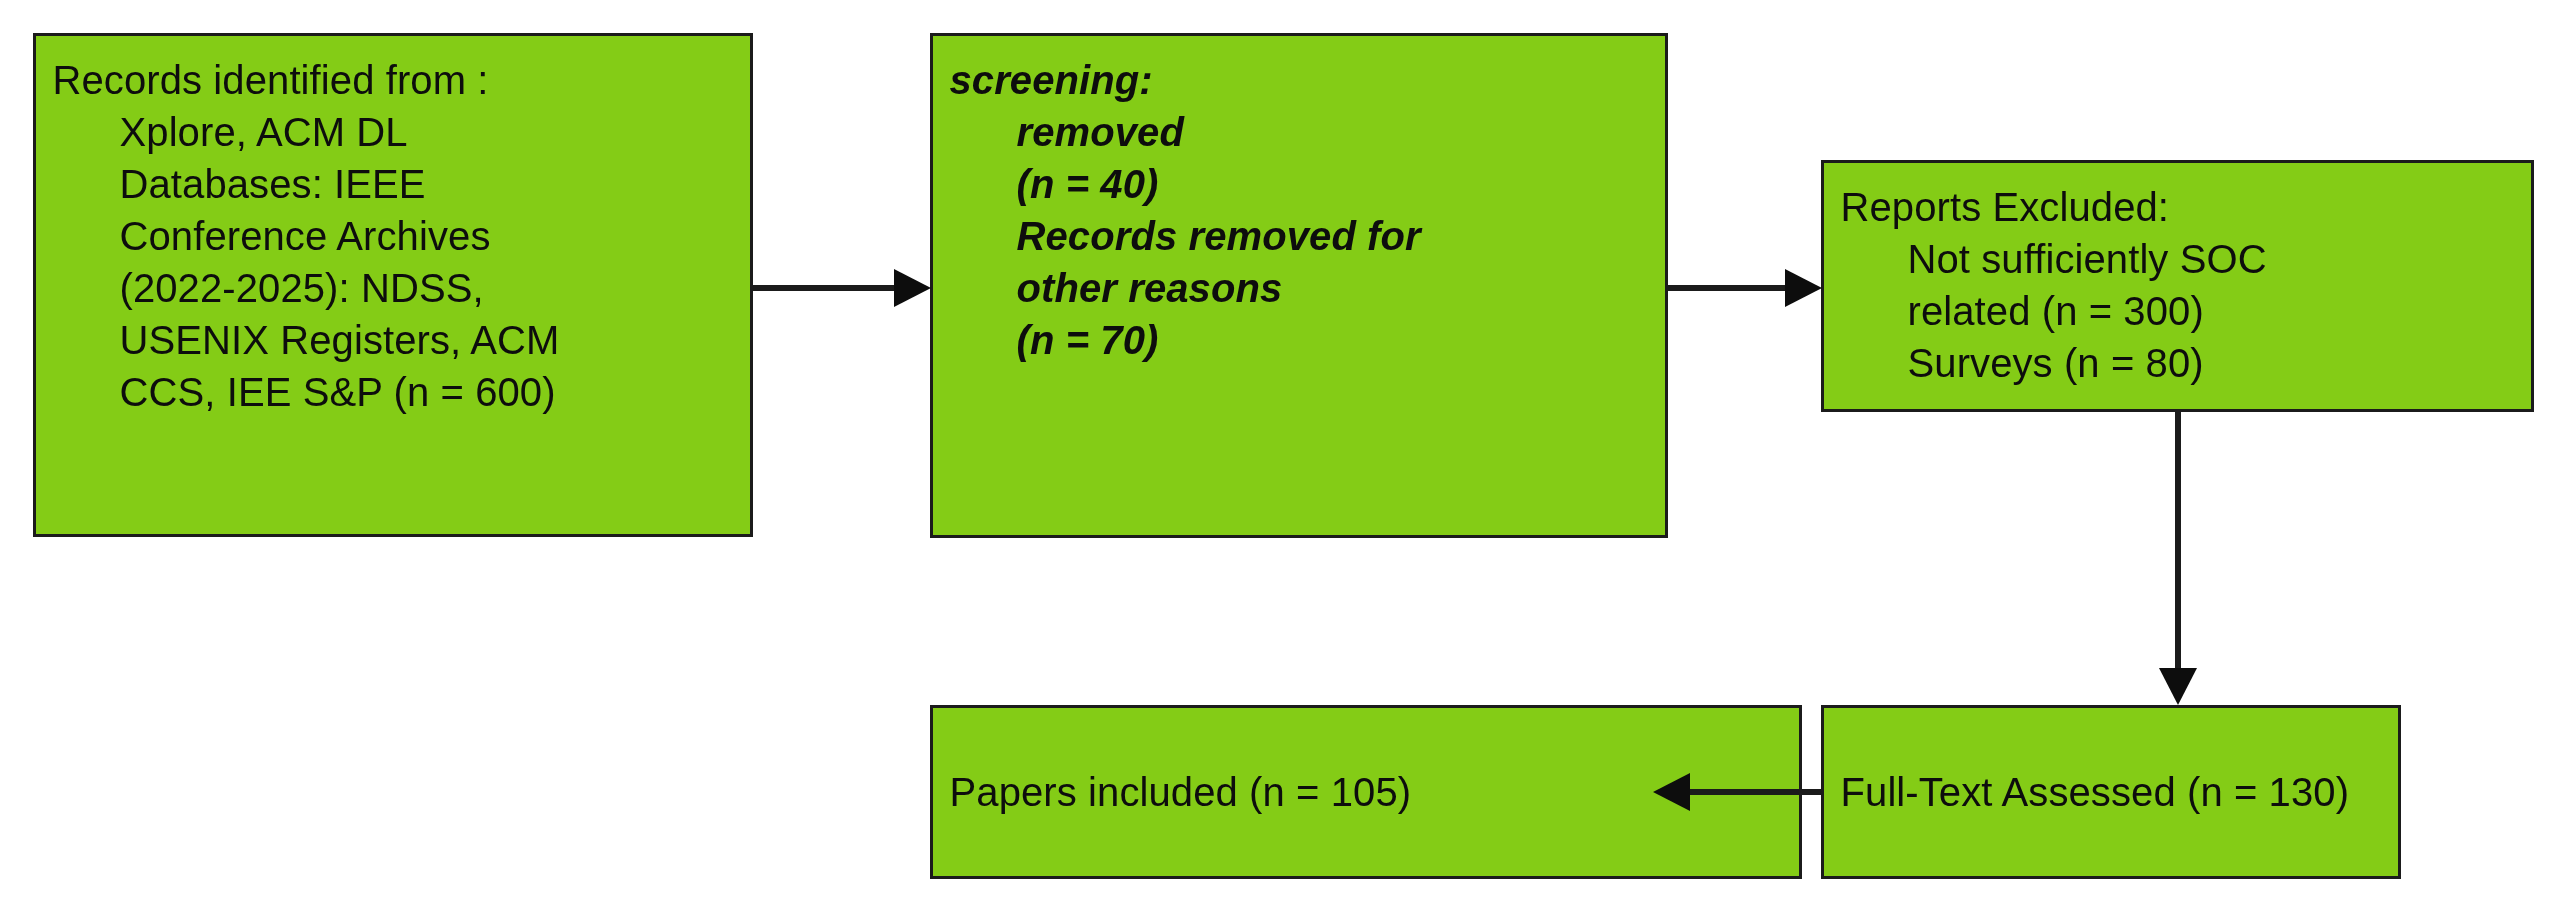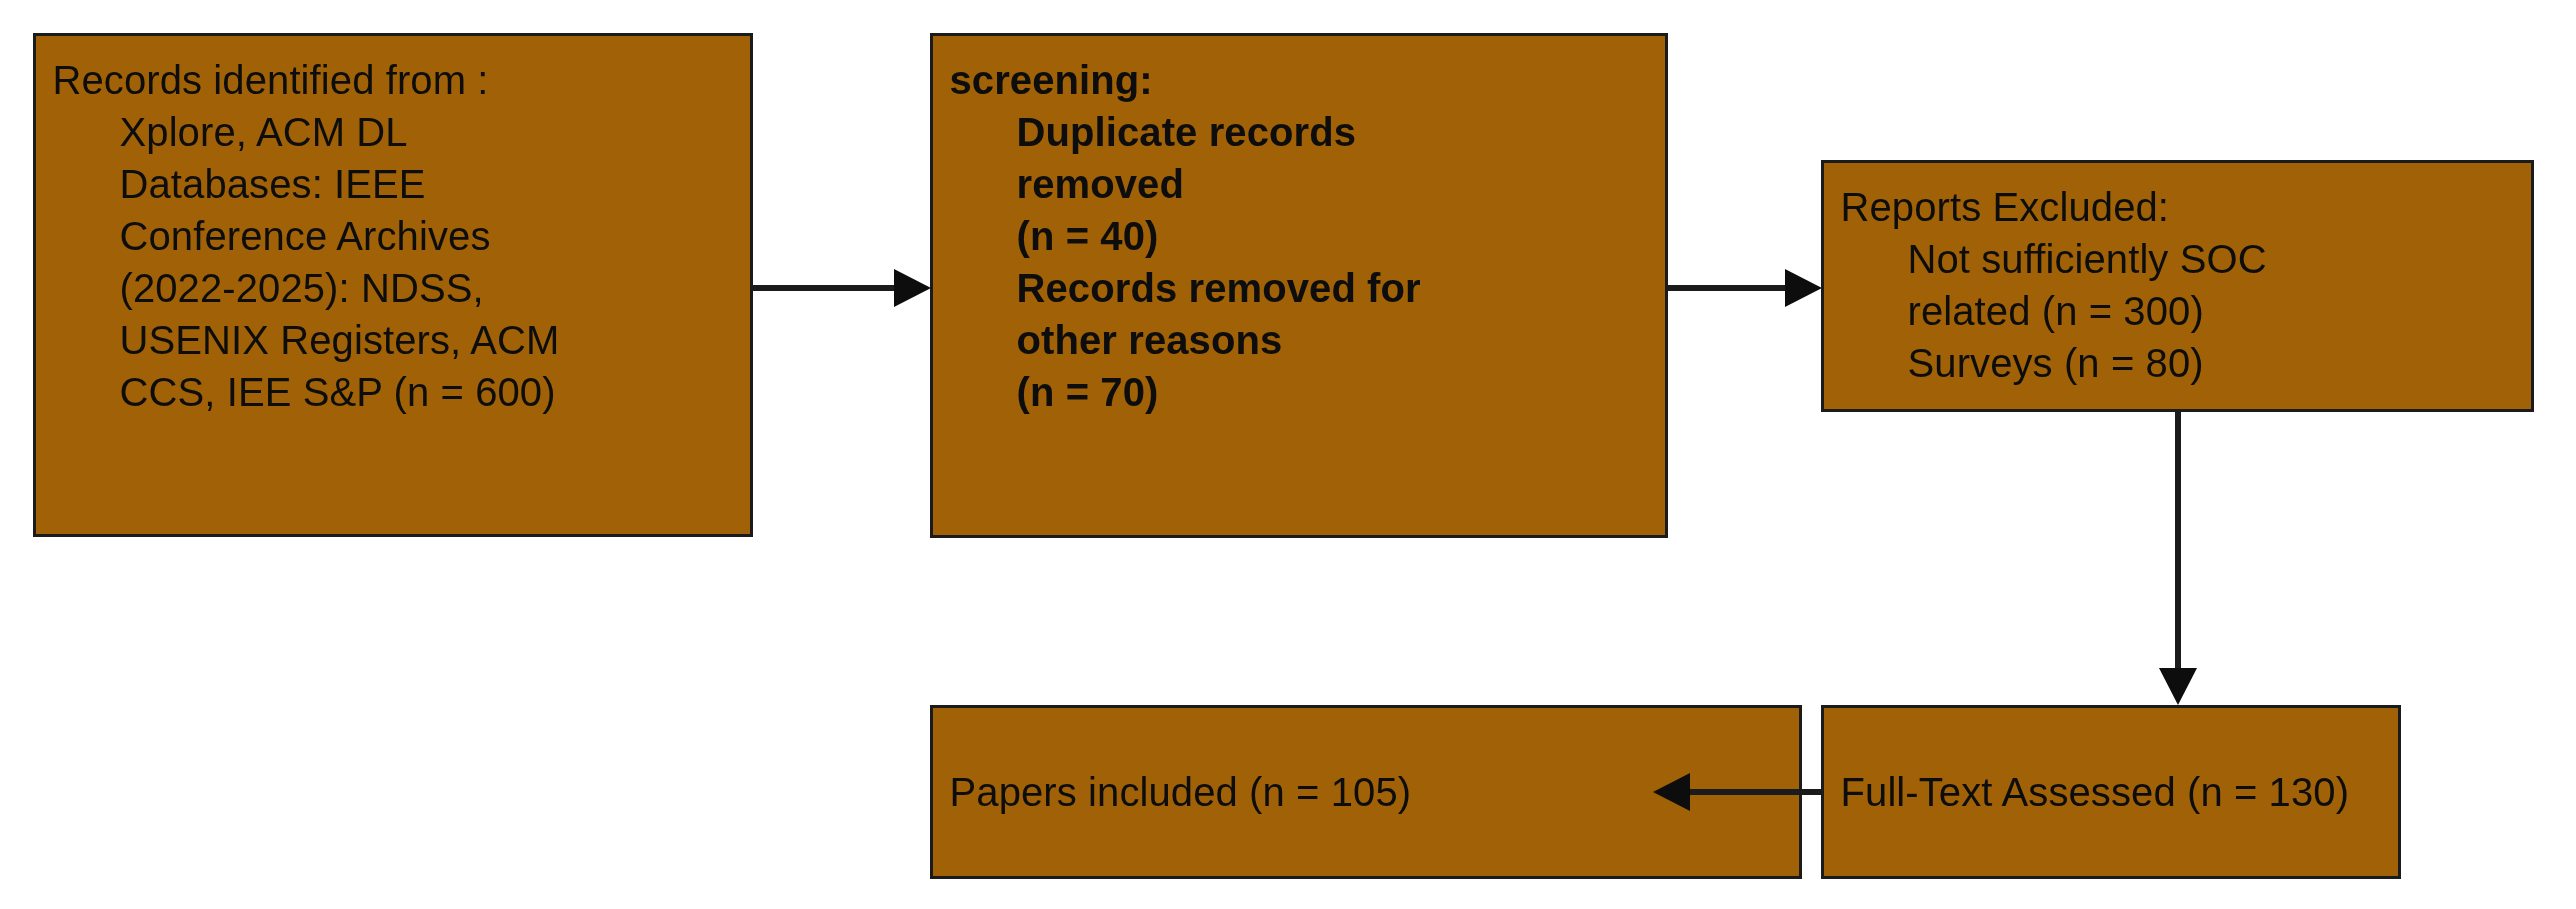"Records identified from :" .box { background: #a16207 -> #84cc16 }
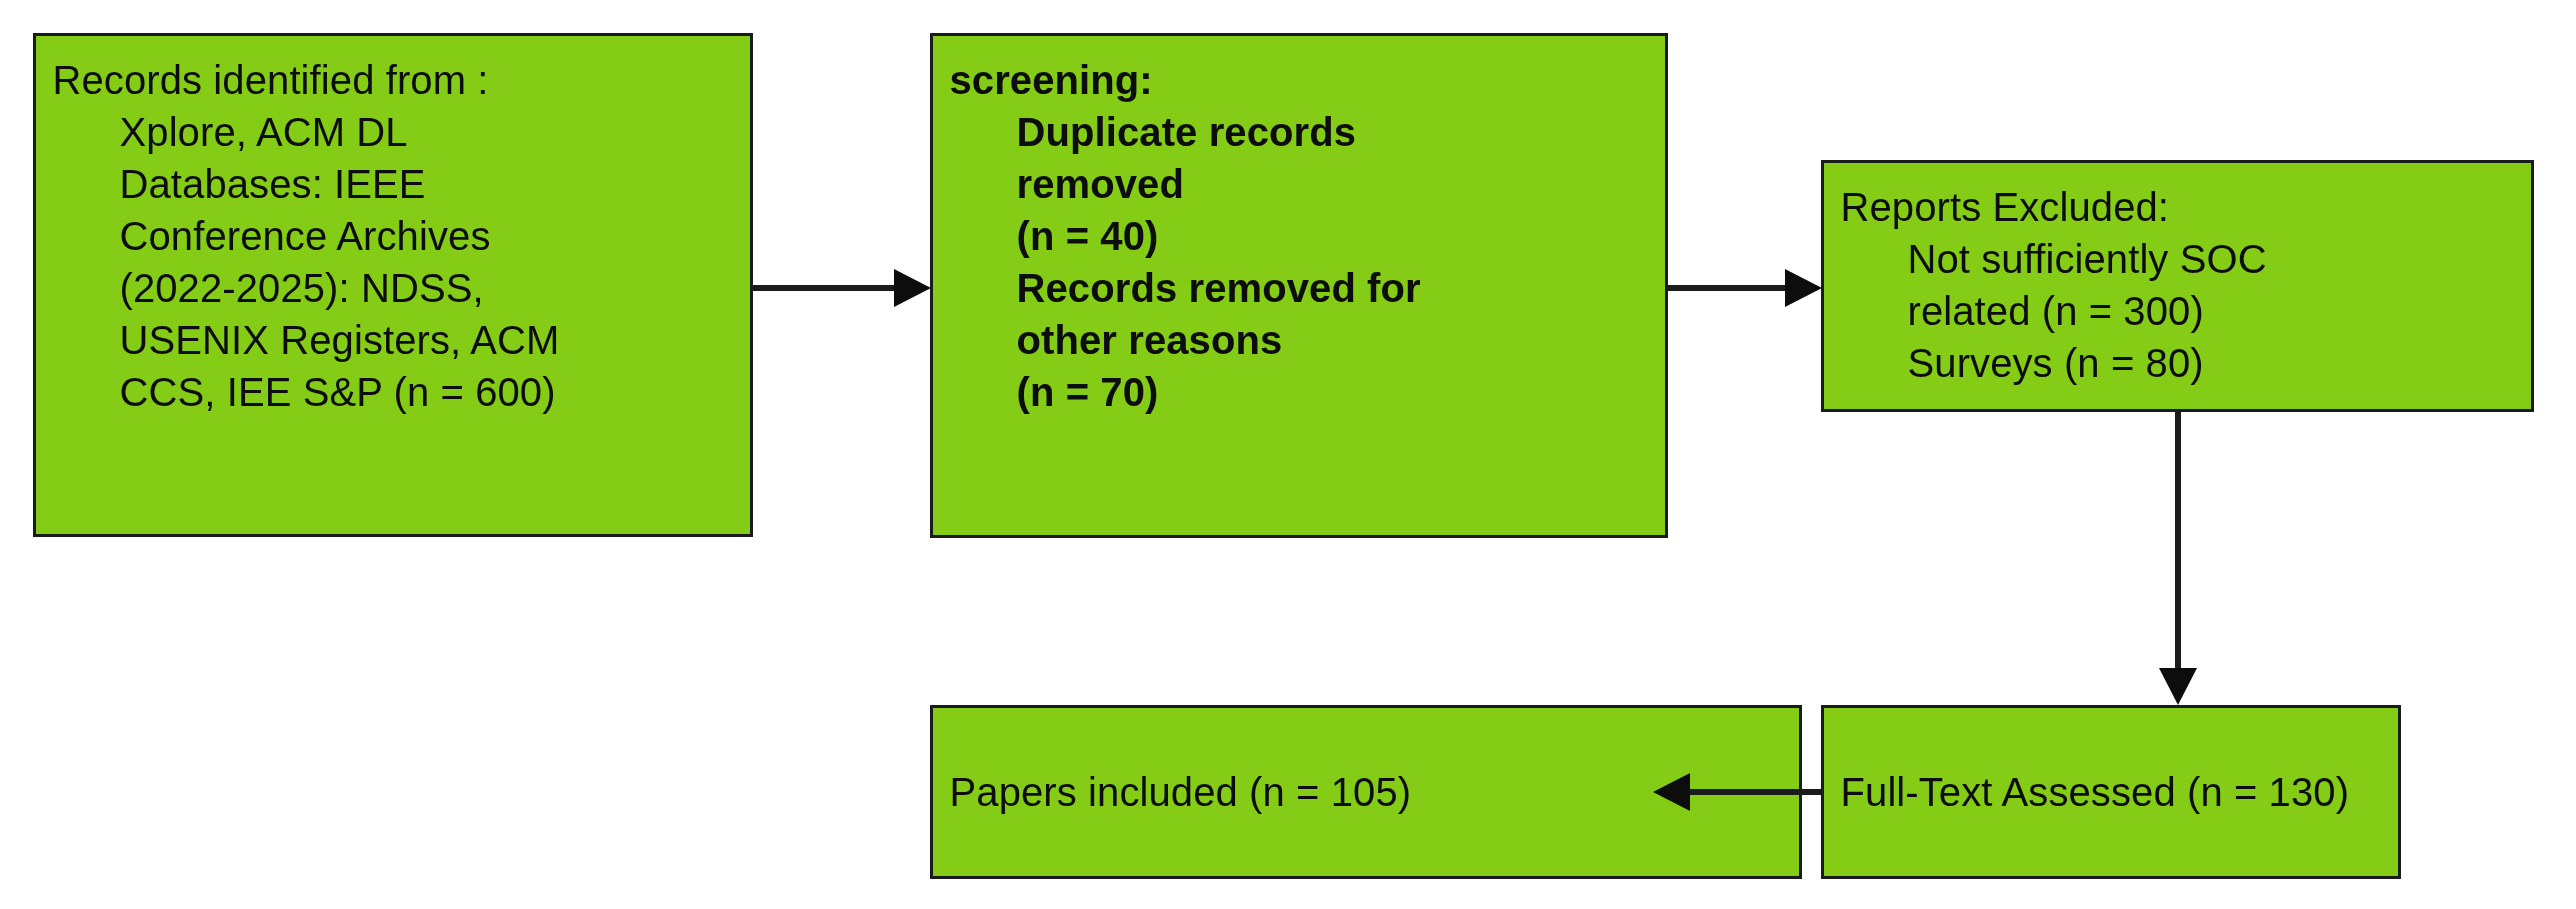"screening:" .line.ital { font-style: none -> italic }
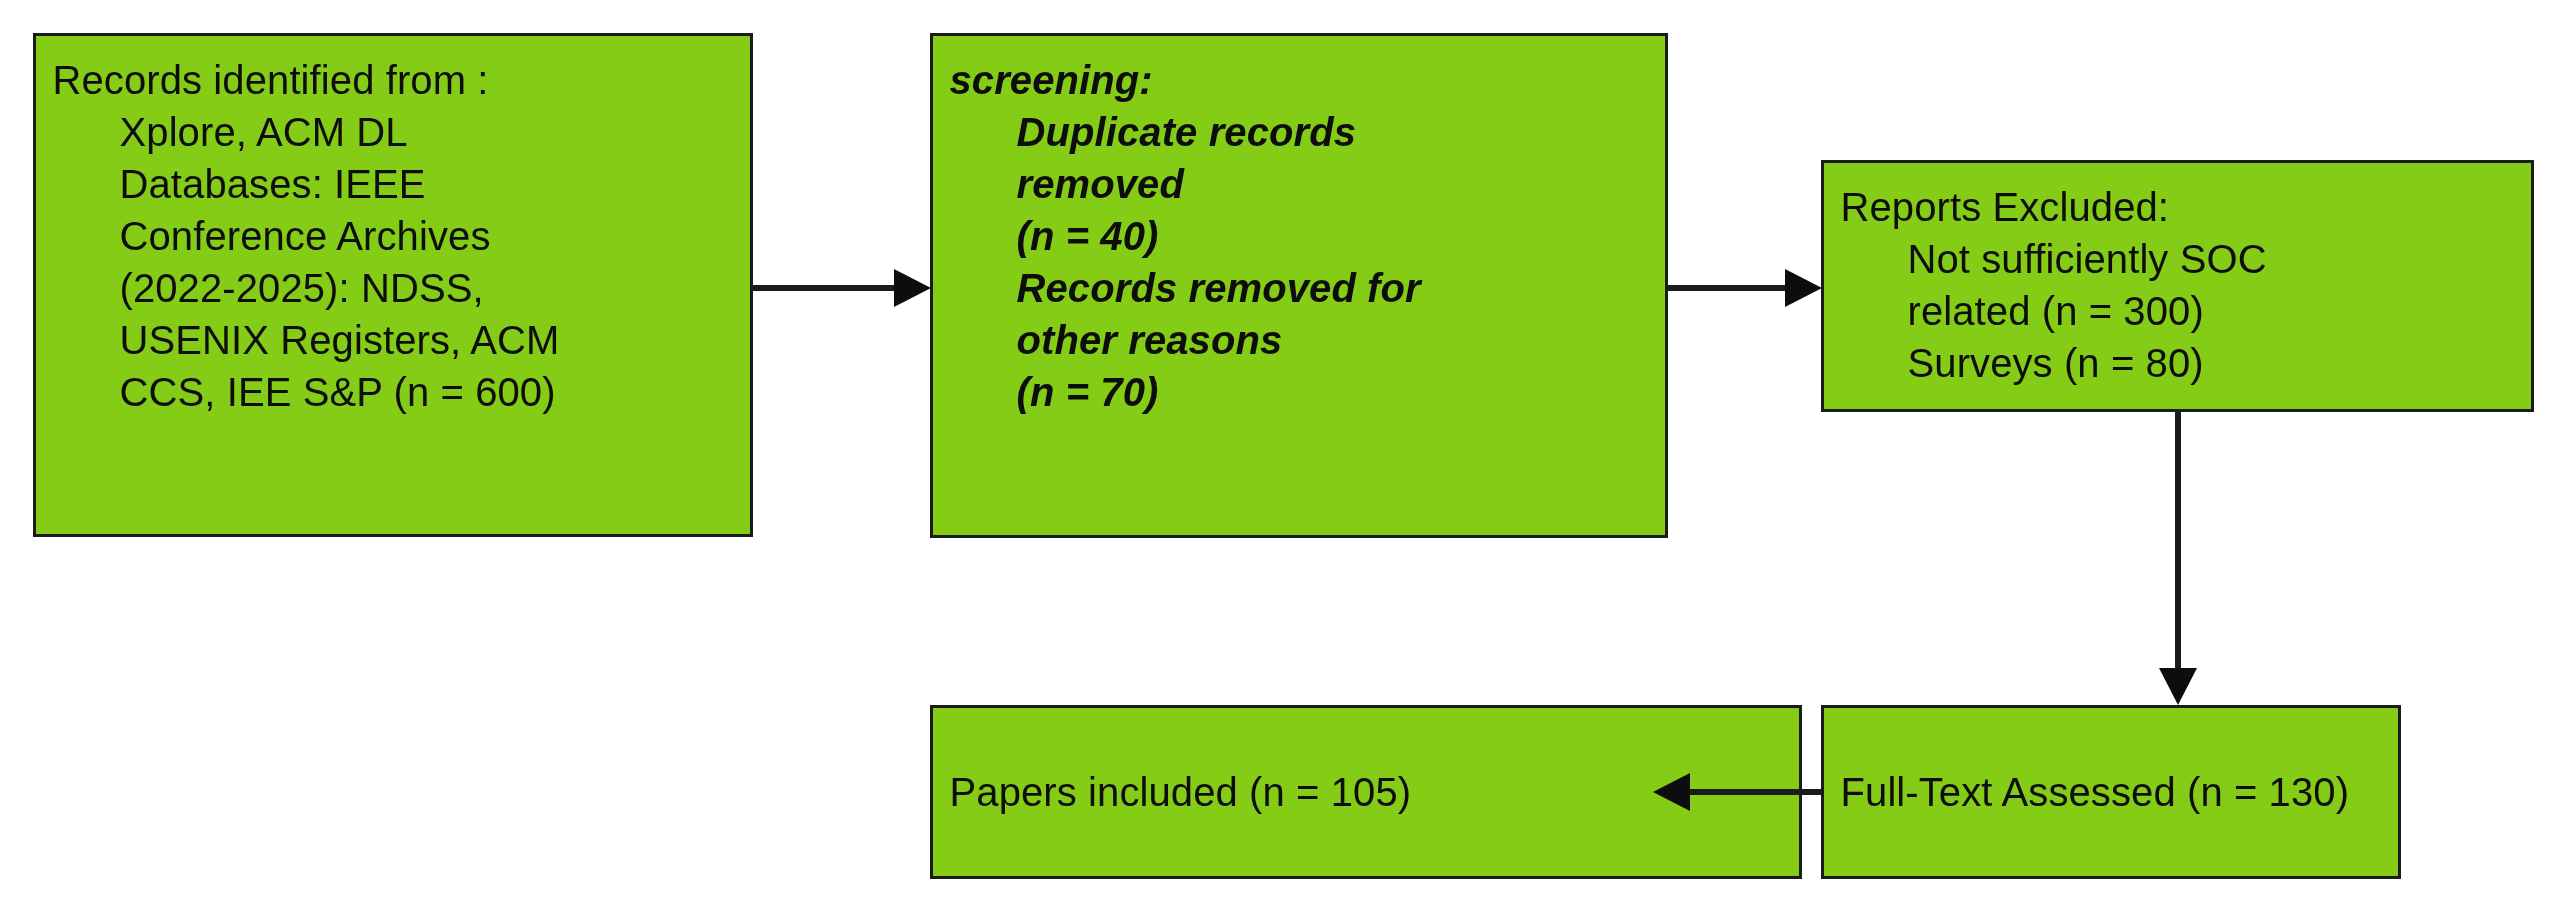"Duplicate records" div.line { html: <div>Duplicate records</div> -> none }
